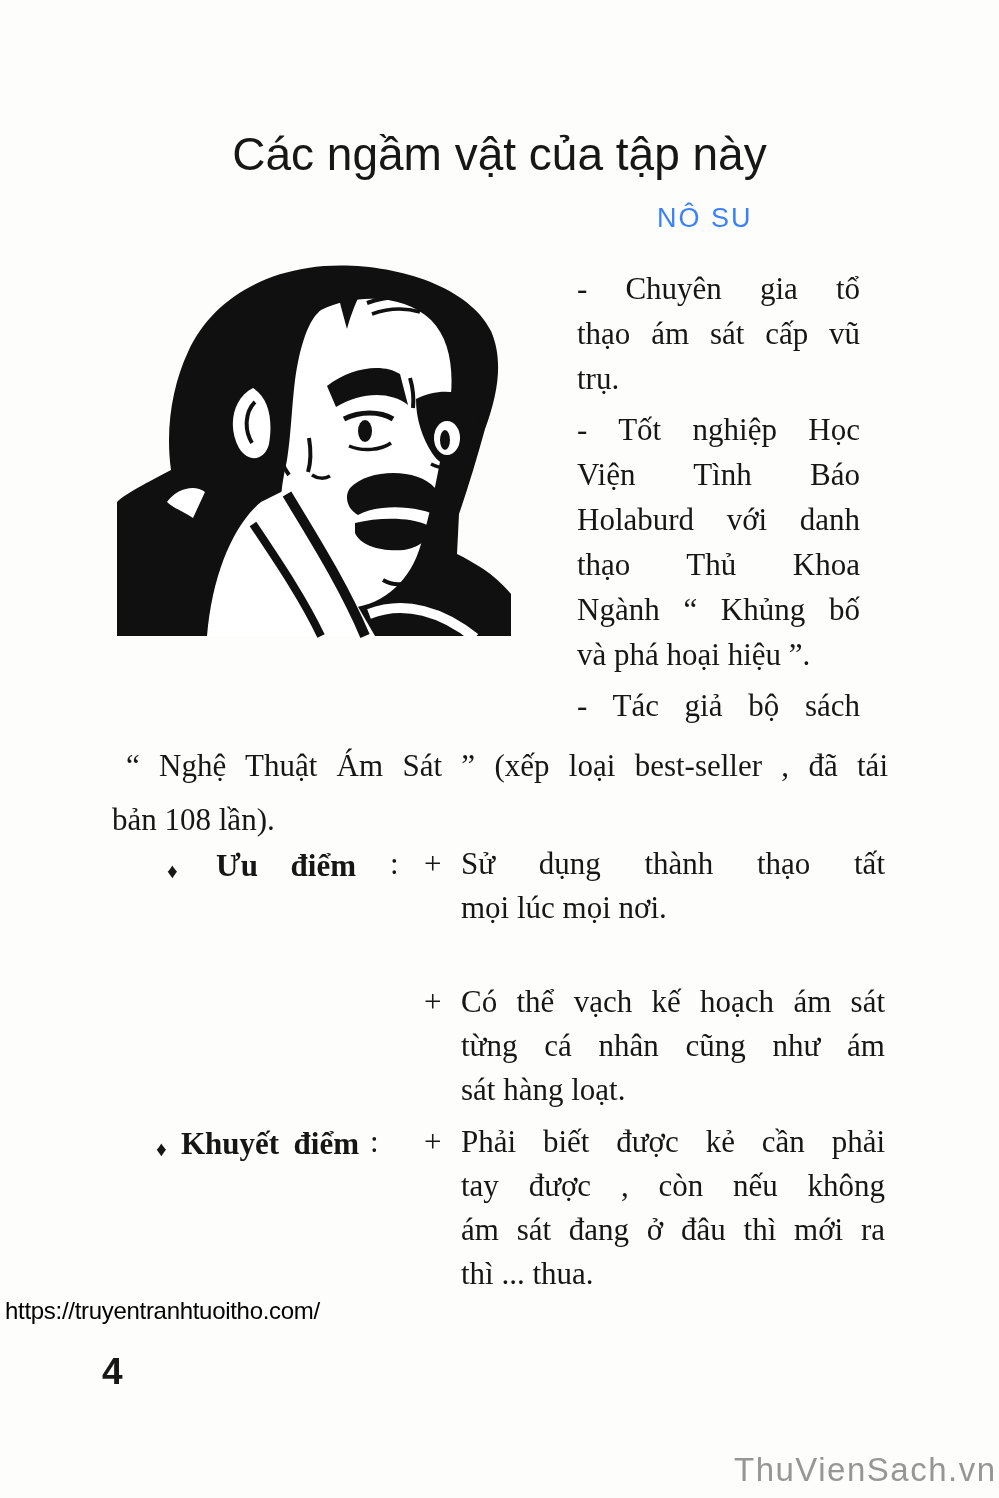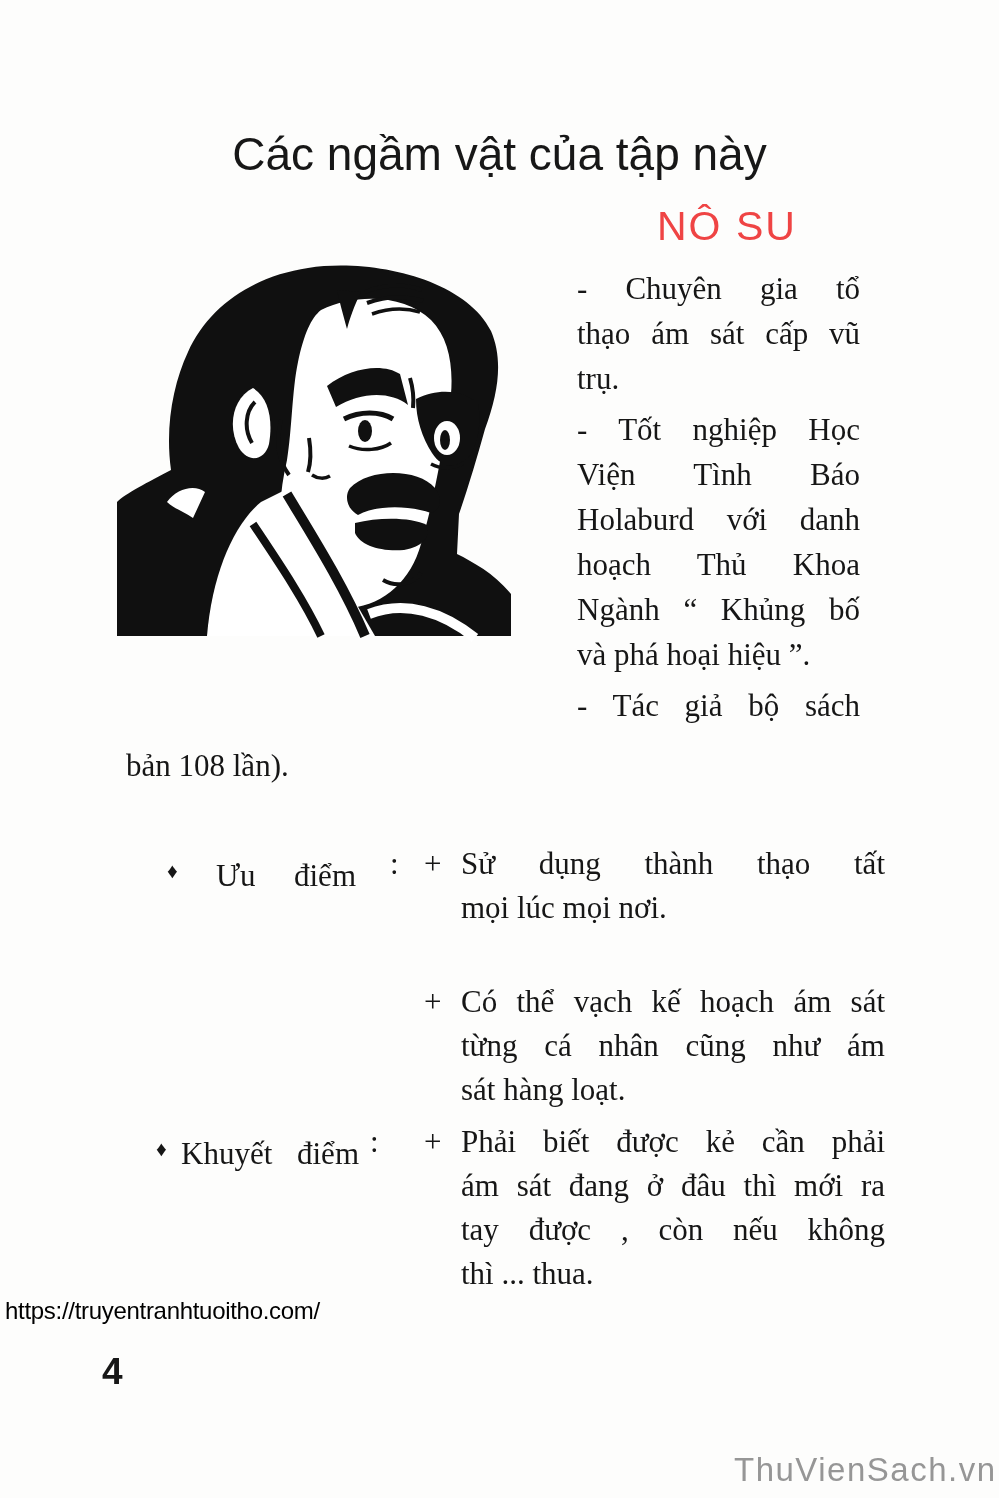"NÔ SU" .charname { color: #ef4444 -> #3b82f6; font-size: 41px -> 27px }
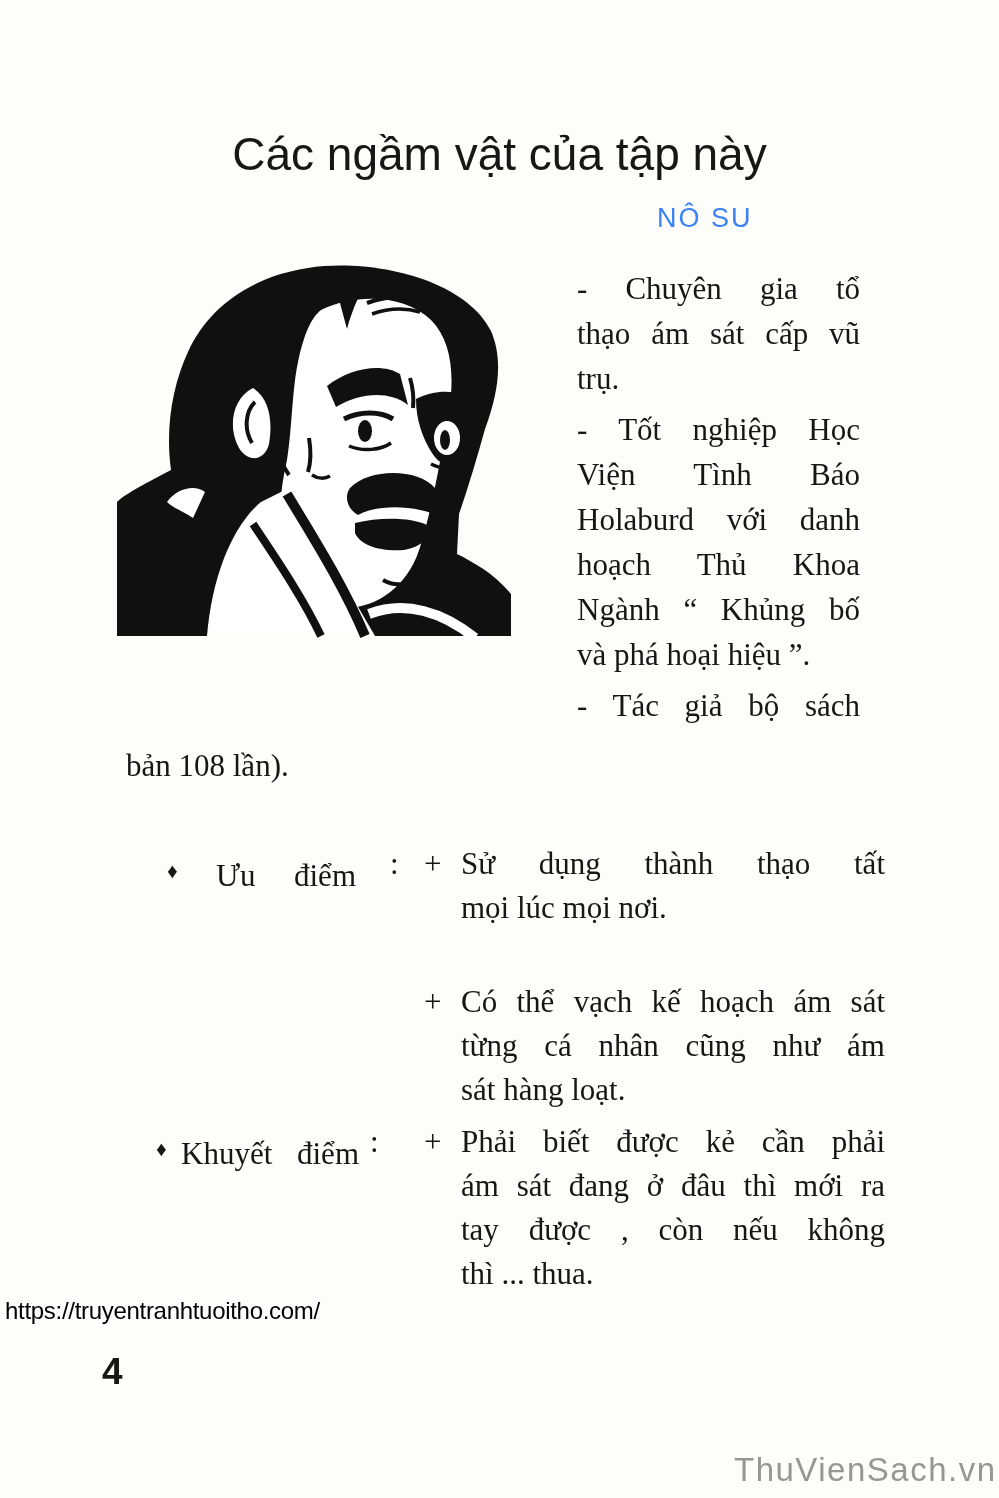"hoạch Thủ Khoa" span.jl { text: hoạch -> thạo }
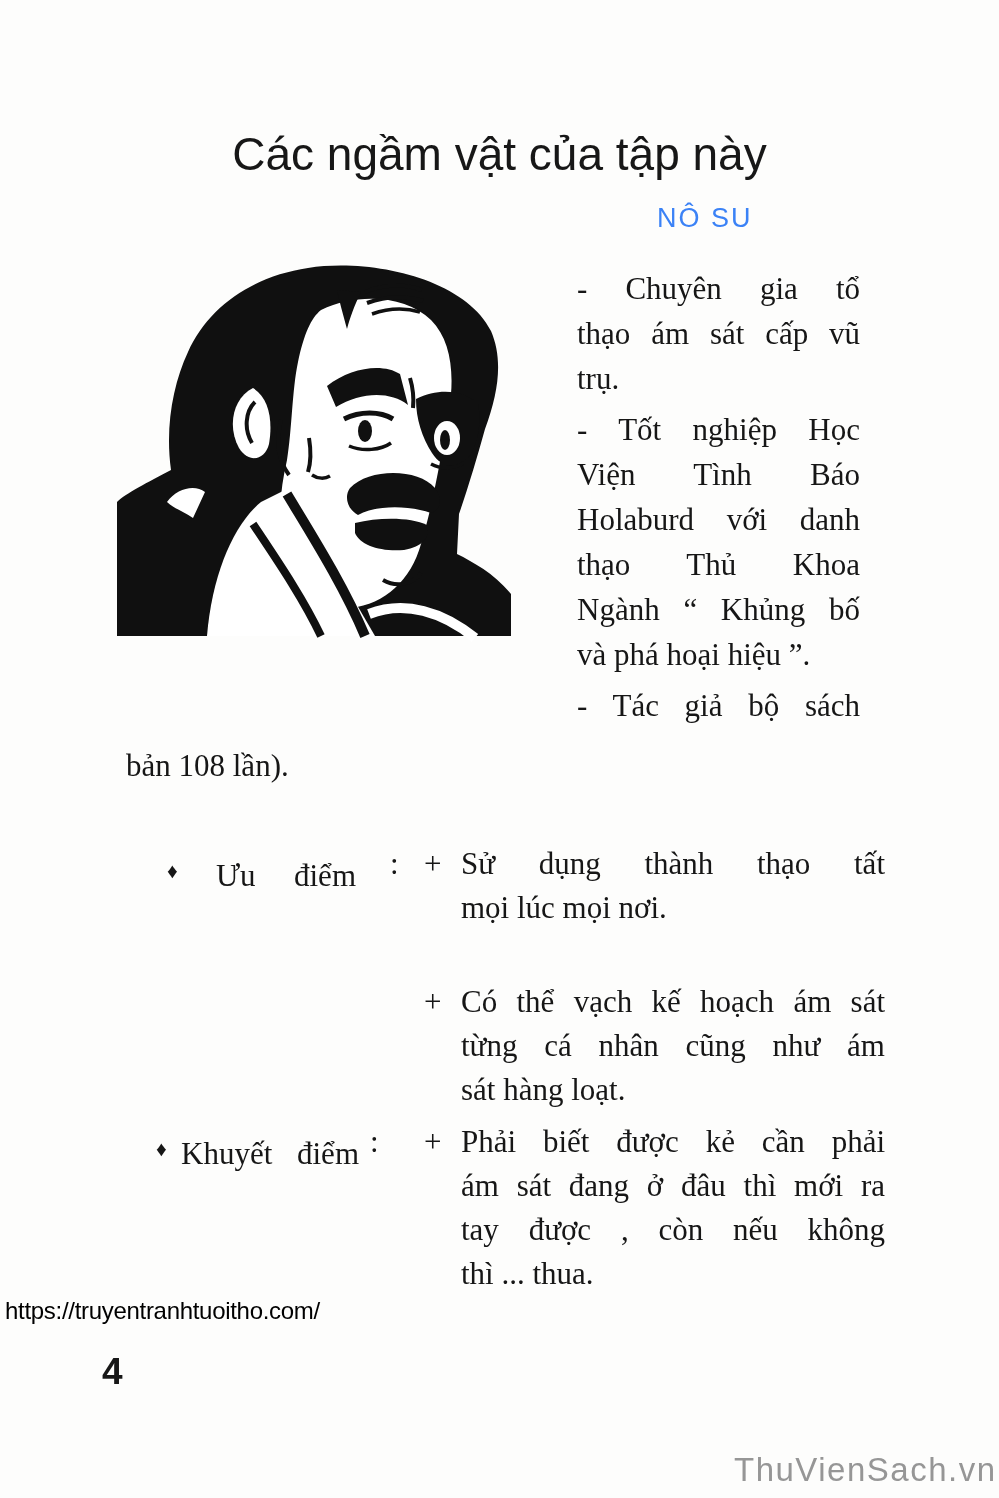"“ Nghệ Thuật Ám Sát" span.jl { html: none -> <span>“ Nghệ Thuật Ám Sát ” (xếp loại best-seller , đã tái</span> }
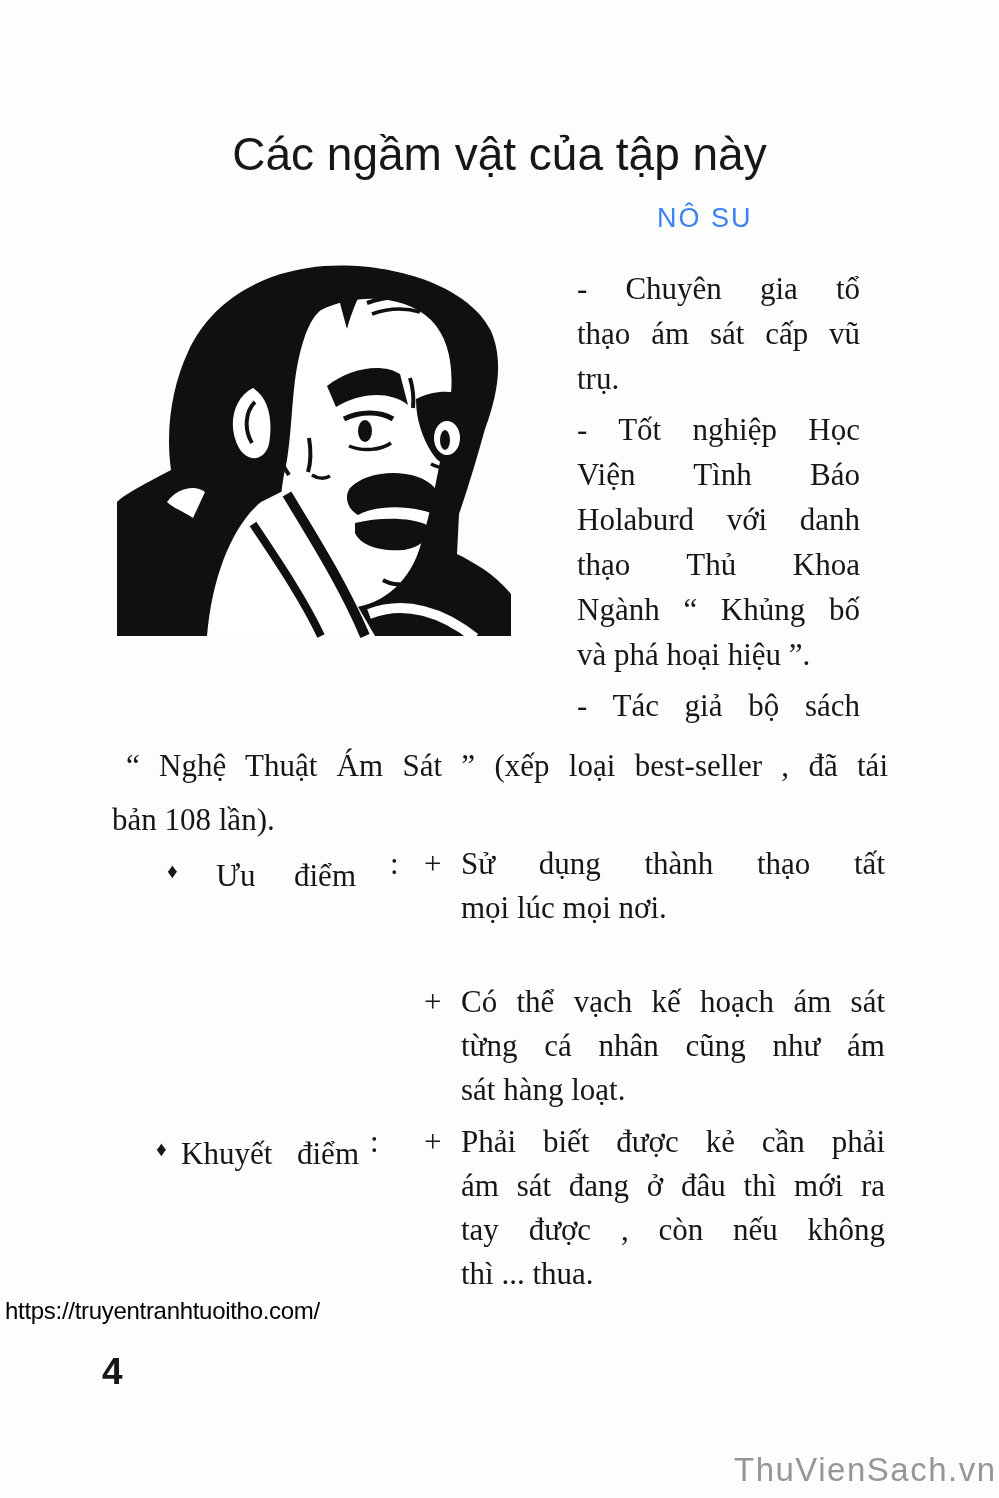"Ưu điểm" .tlabel { font-weight: none -> bold; top: 12px -> 2px }
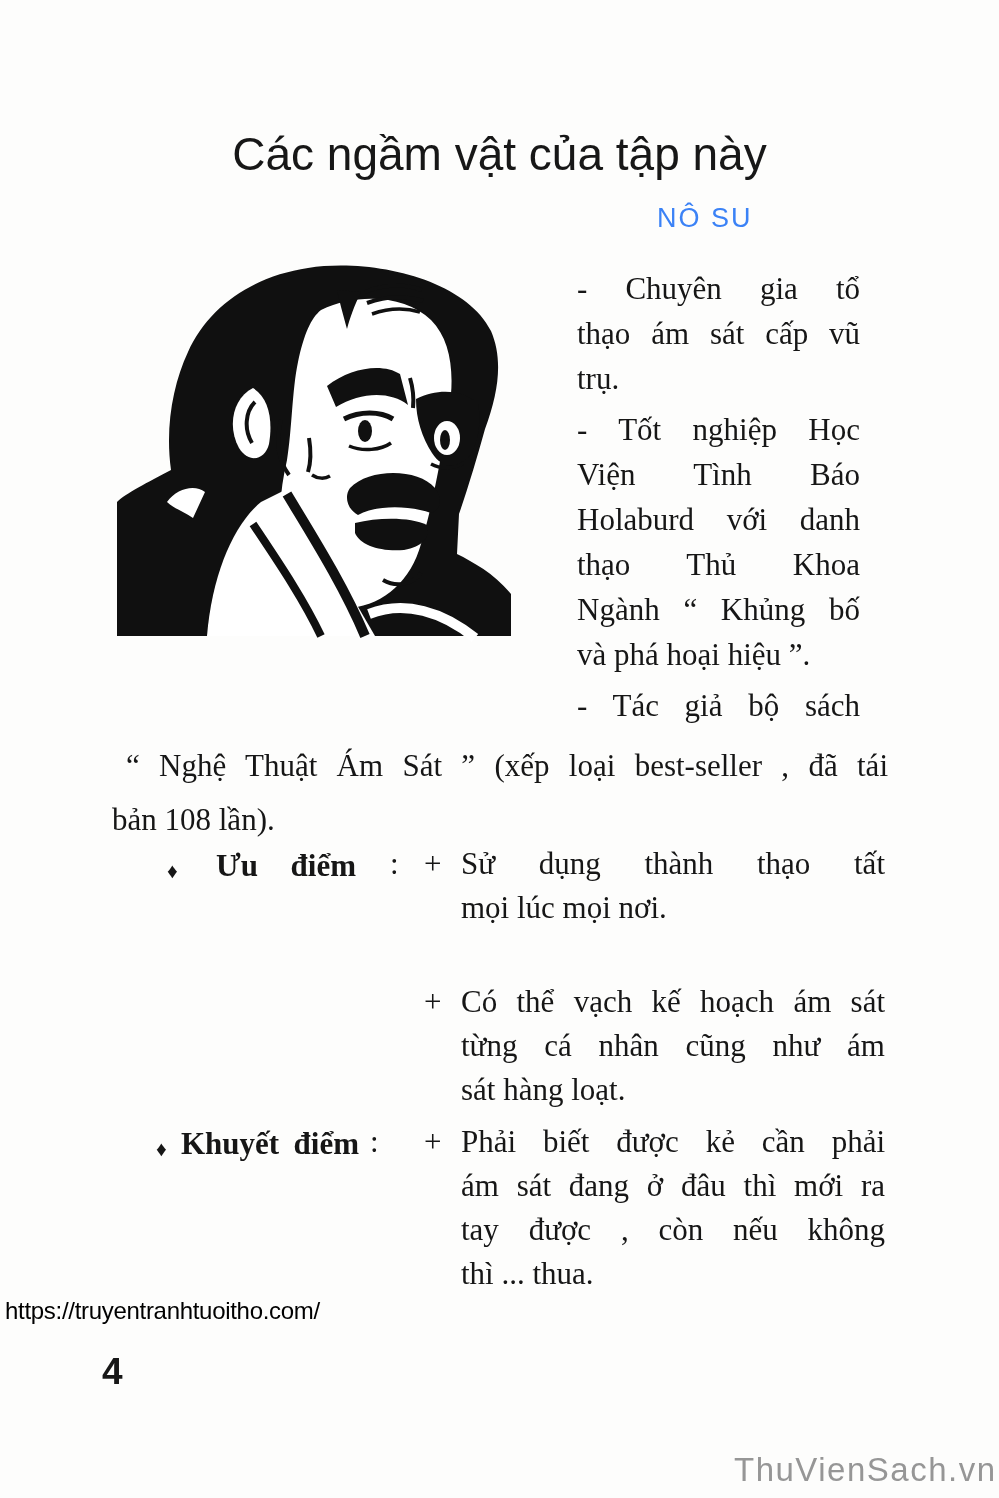"ám sát đang ở đâu" span.jl { order: before "tay được , còn nếu" -> after "tay được , còn nếu" }
